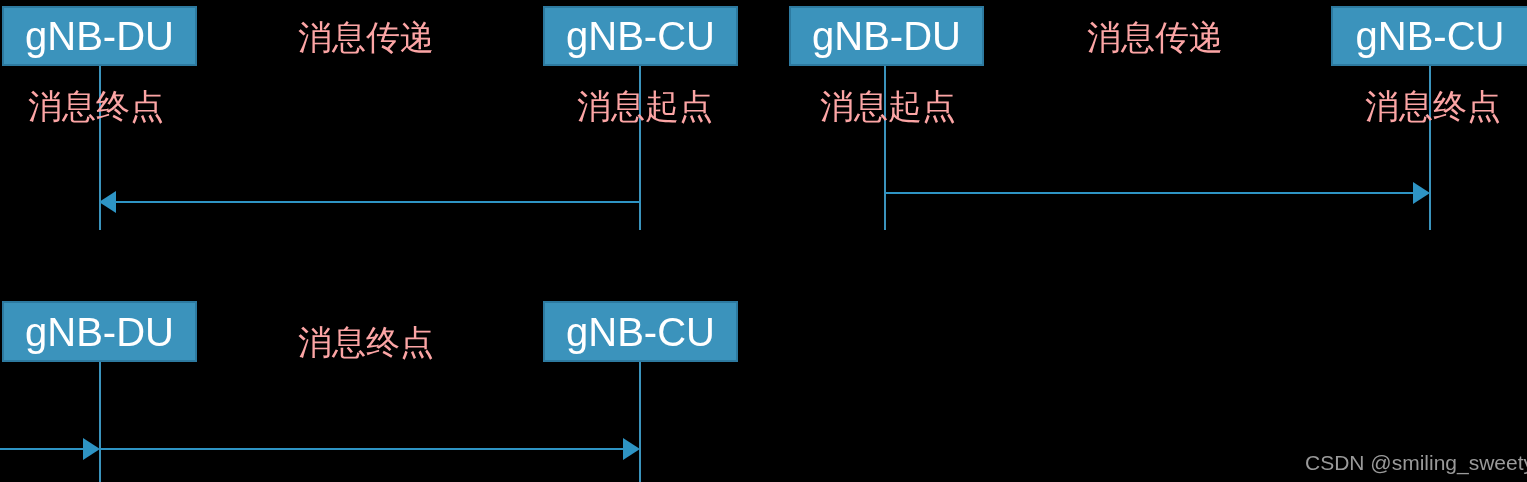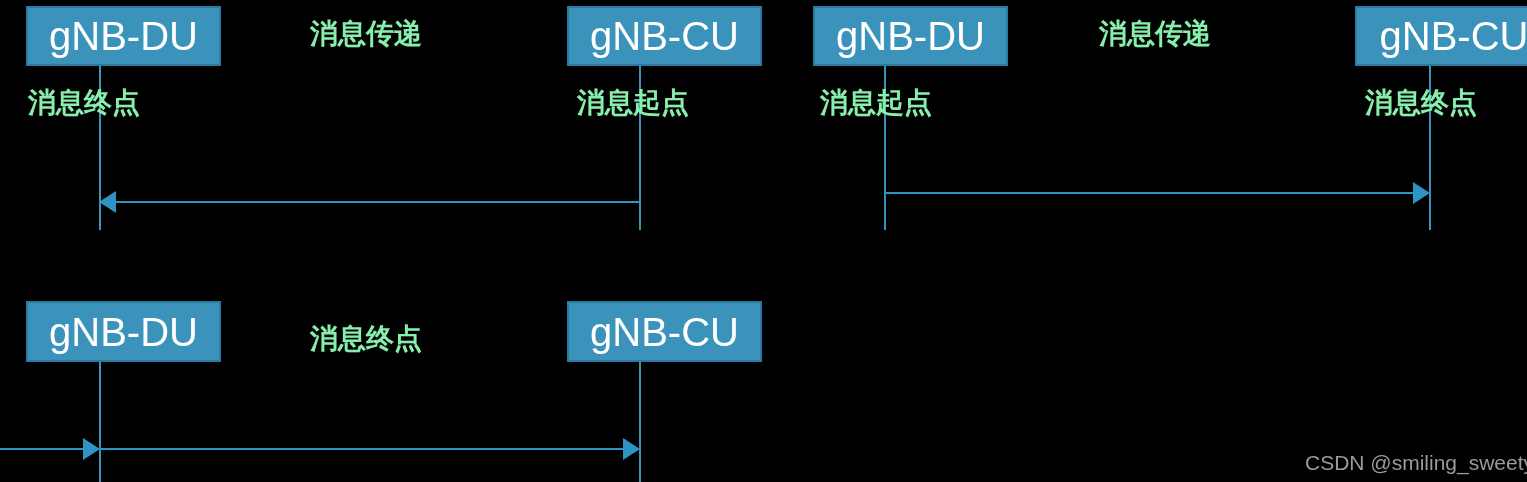"gNB-DU" .node-box { margin-left: 24px -> none }
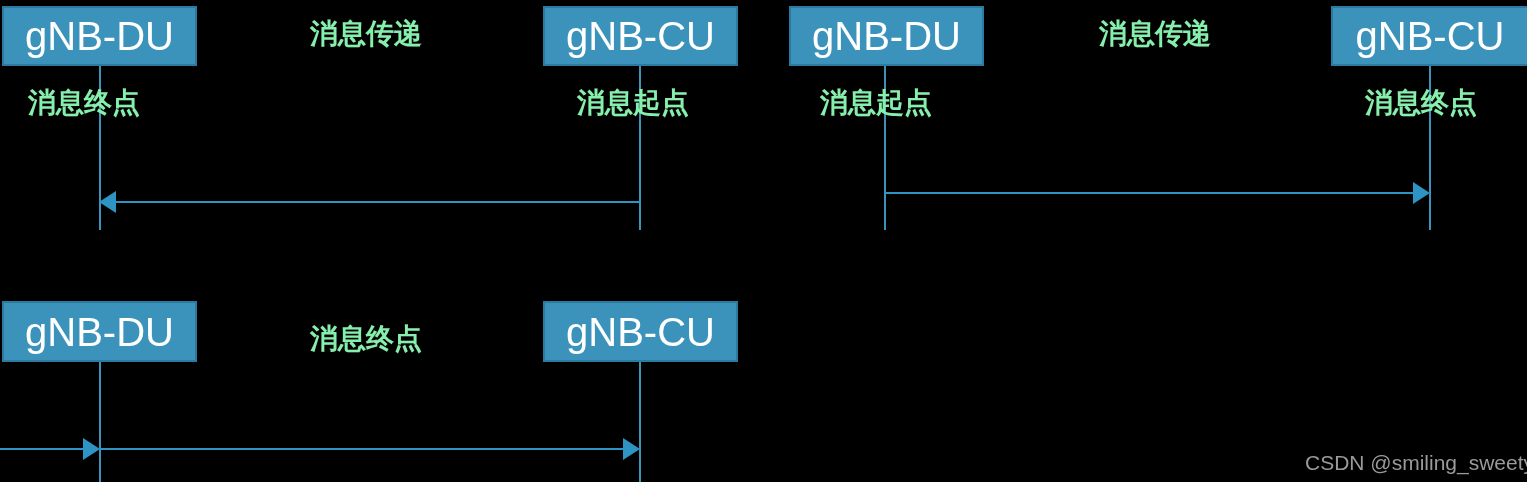"消息传递" .red-label { color: #86efac -> #fca5a5; font-size: 28px -> 34px; font-weight: bold -> normal }
